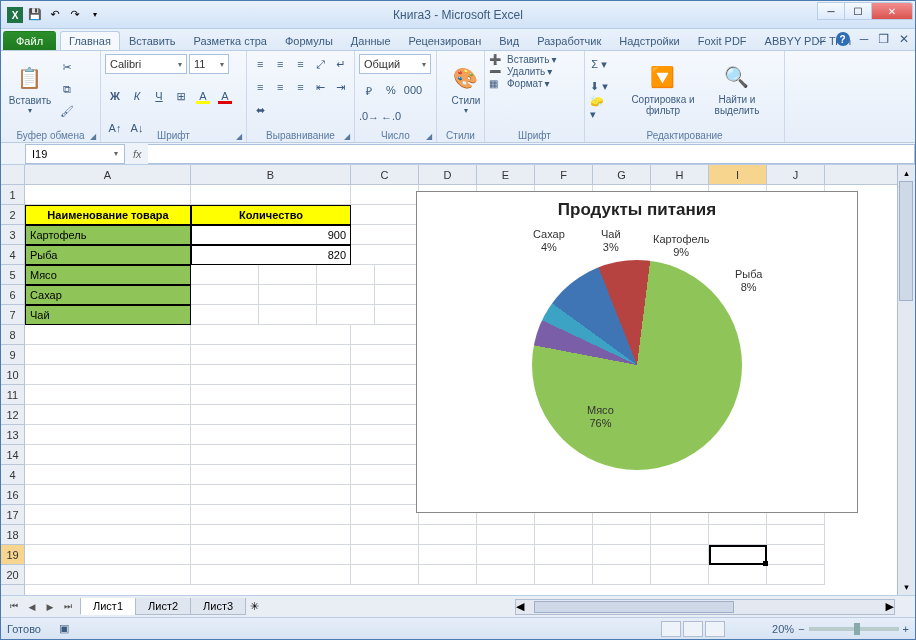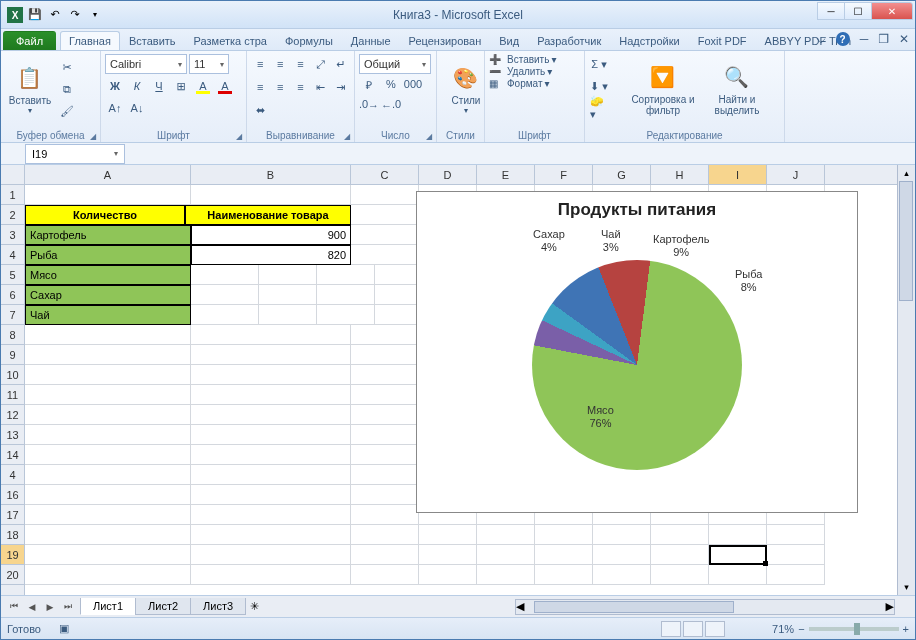"Calibri" div.col { gap: 2px -> 12px }
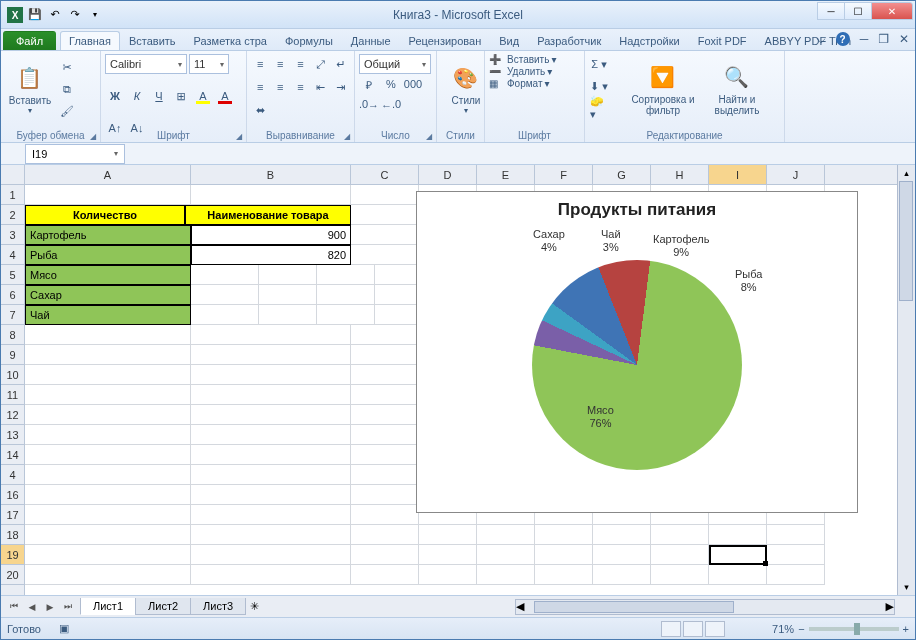"Общий" div.col { gap: 0 -> 6px }
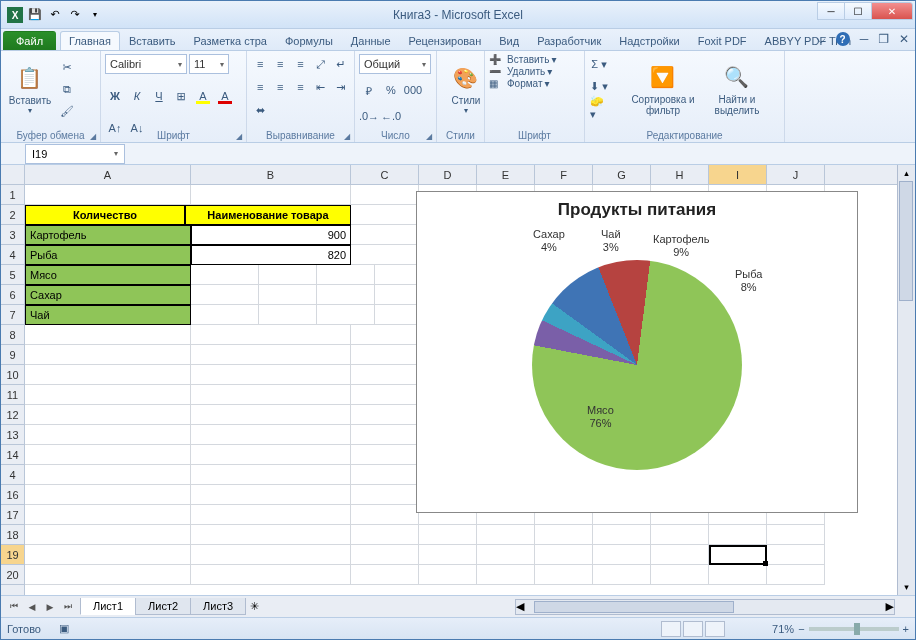"fx" div.fx-area { html: none -> <div> <span>fx</span> <div></div> </div> }
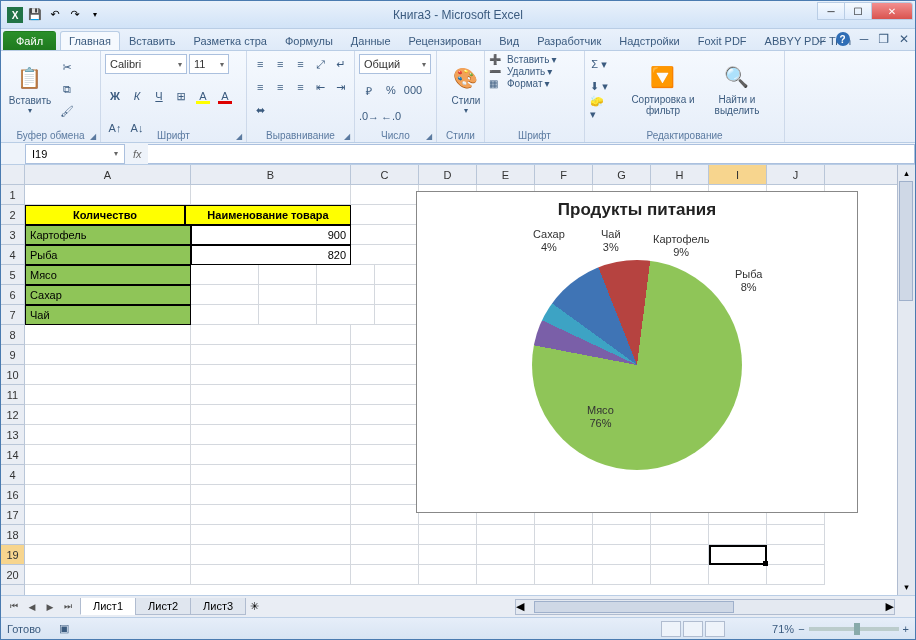"Количество" div.cell { order: before "Наименование товара" -> after "Наименование товара" }
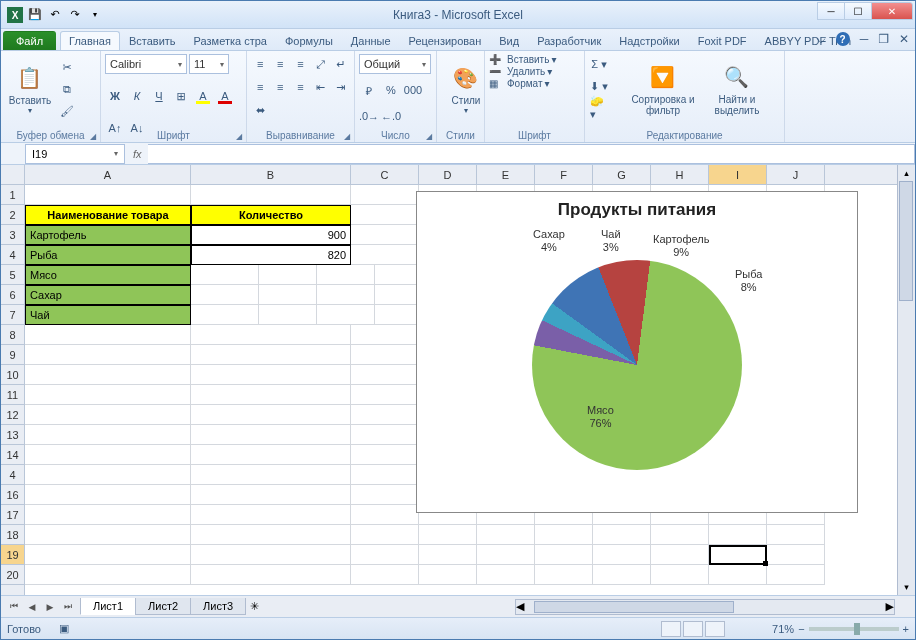"71%" span { text: 71% -> 20% }
